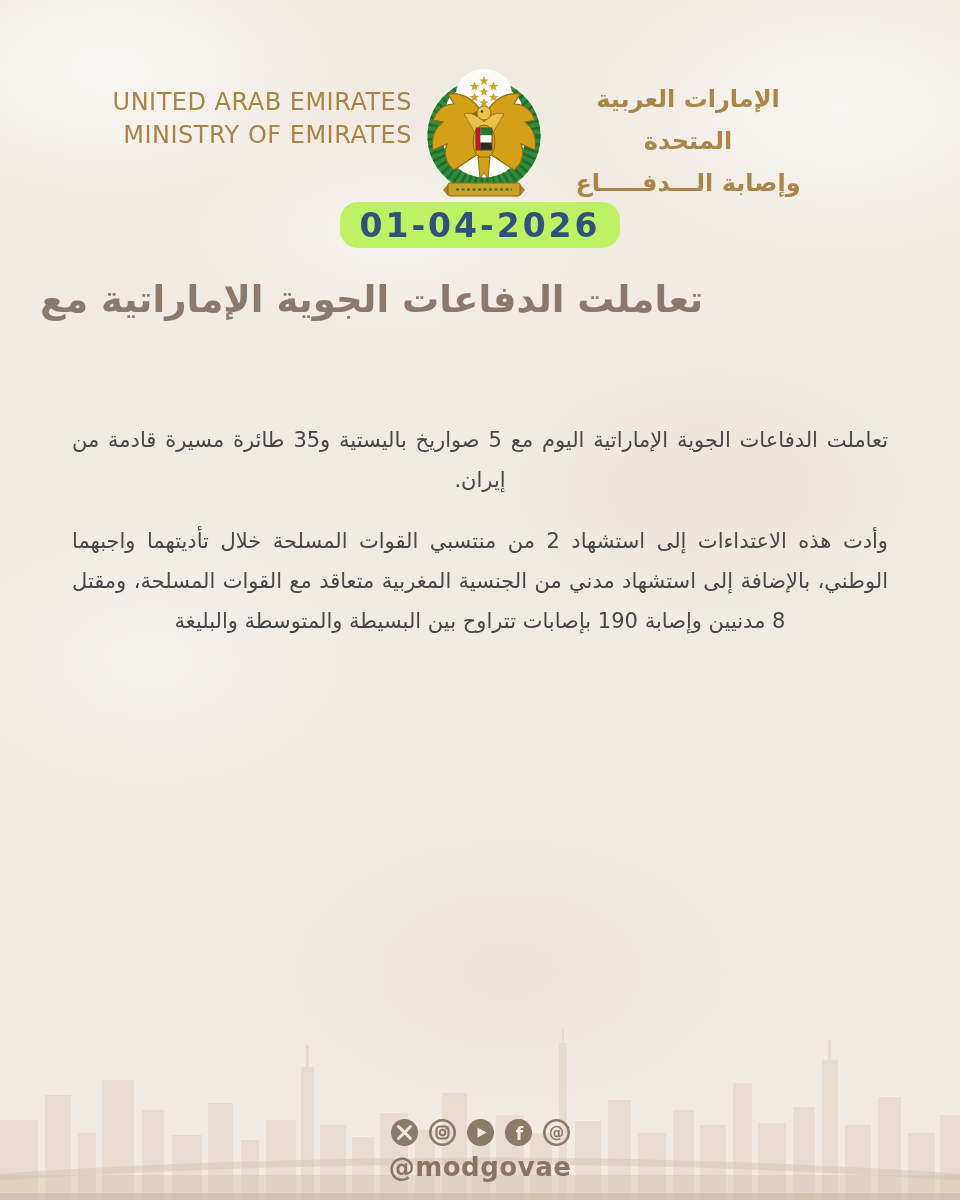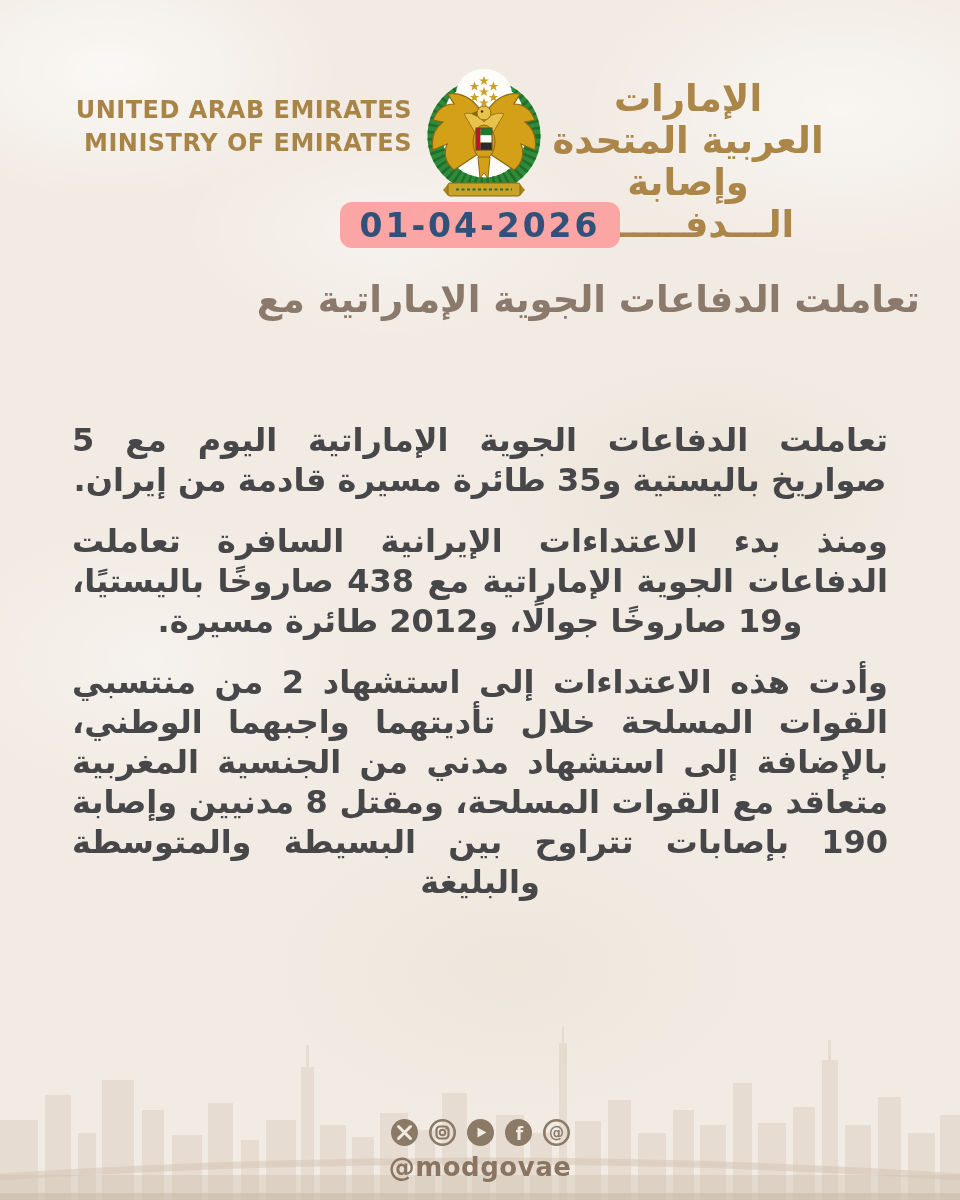"UNITED ARAB EMIRATES" .hdr-en { font-weight: 700 -> 400; top: 94px -> 86px }
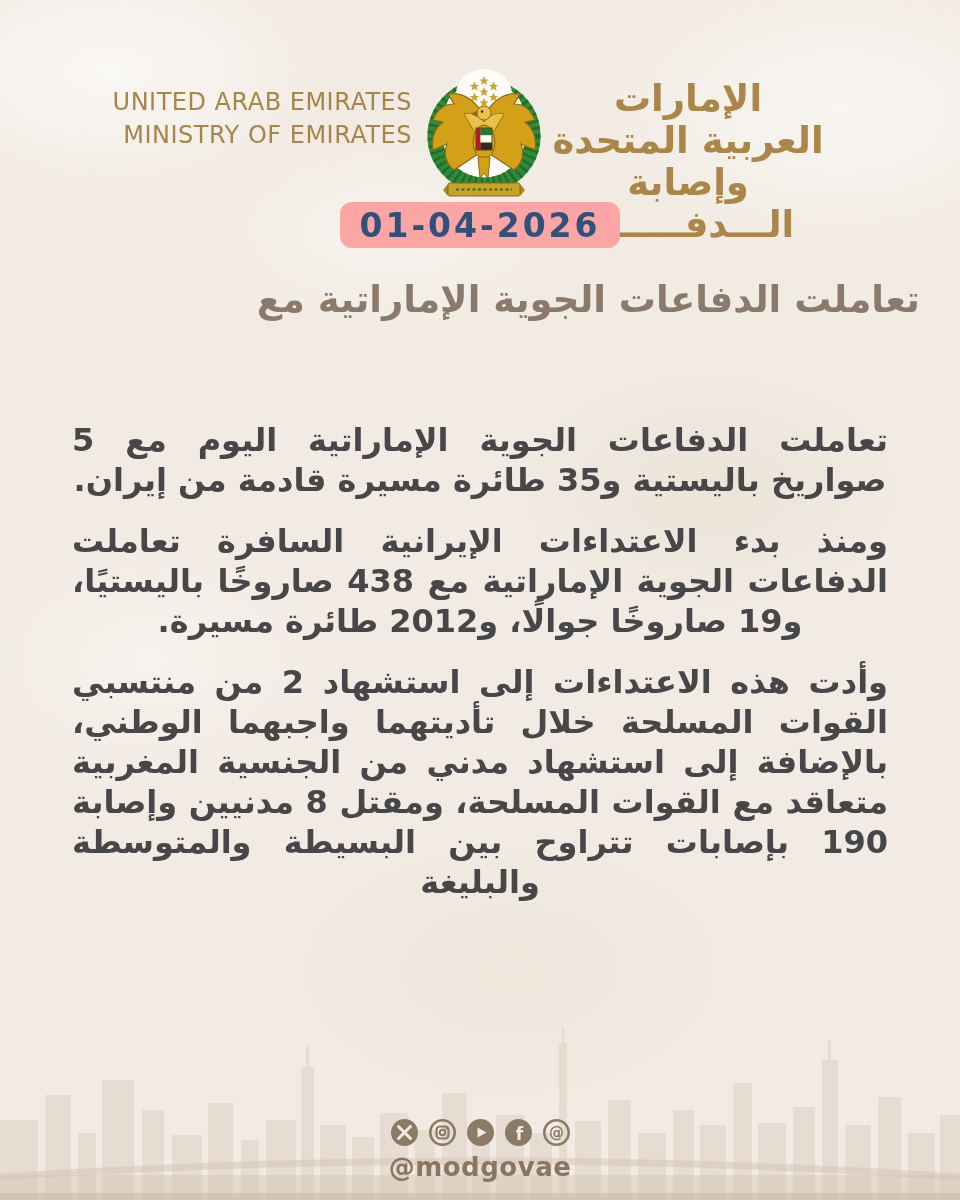"الإمارات العربية المتحدة" .hdr-ar { font-size: 37px -> 24px }
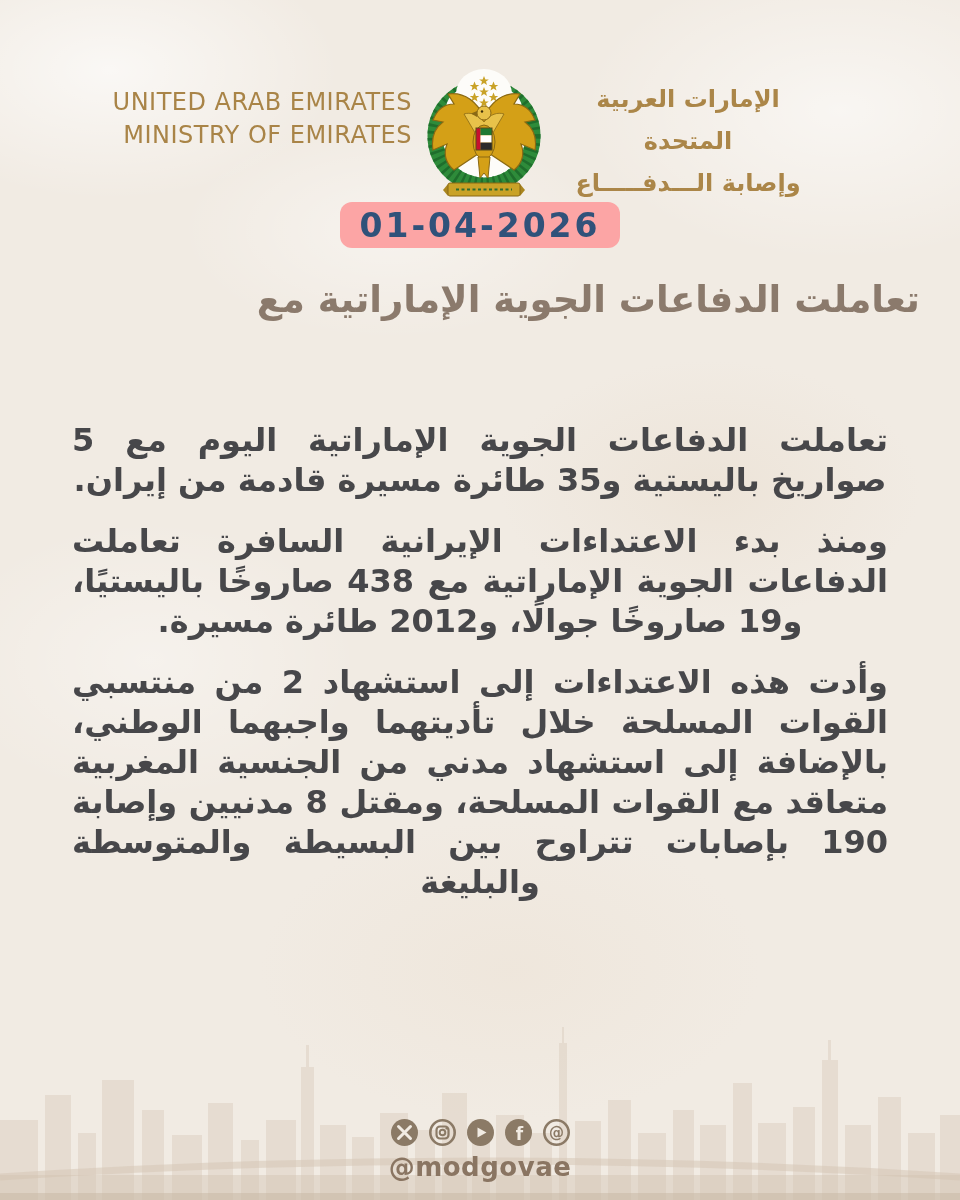"01-04-2026" .date-badge { background: #fca5a5 -> #bef264; border-radius: 12px -> 18px }
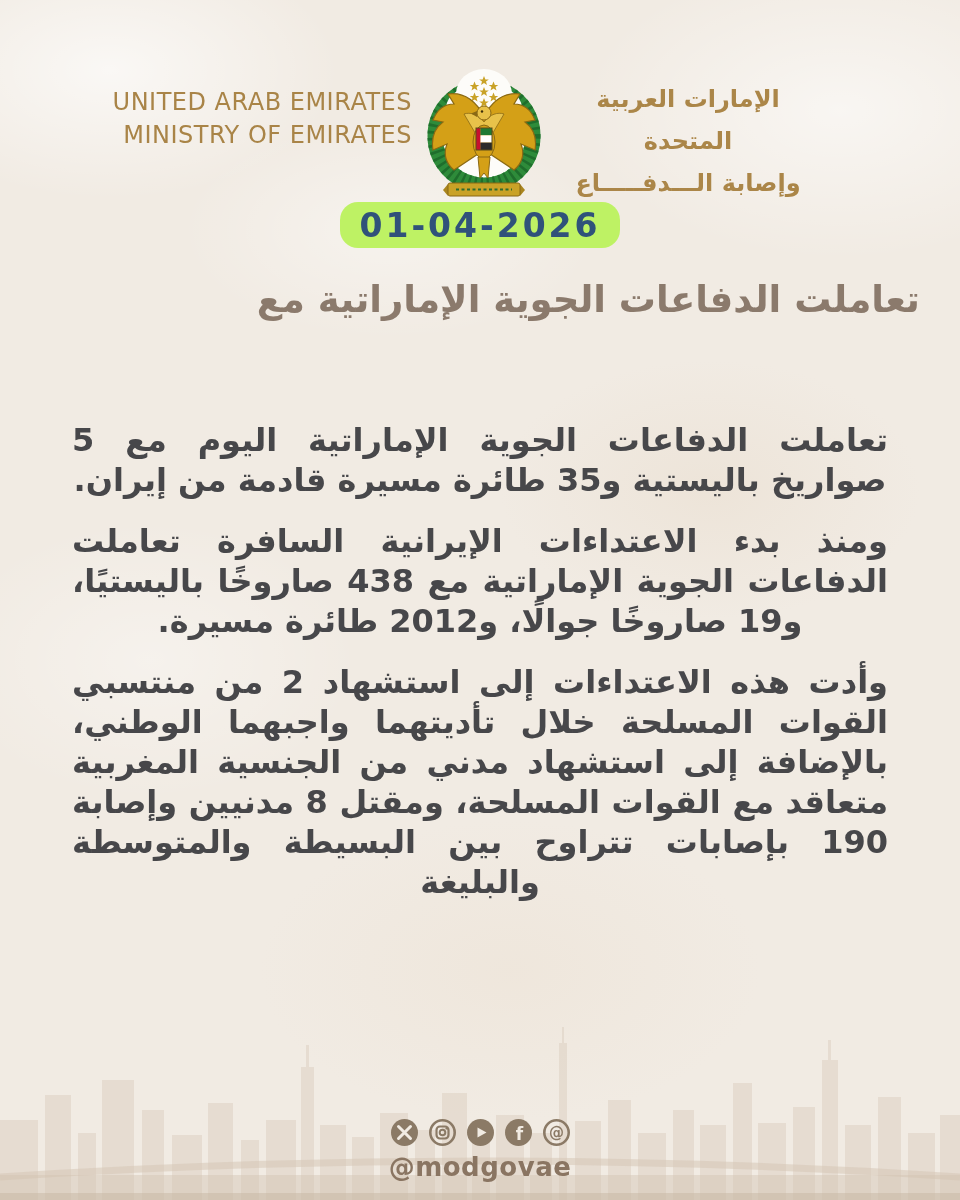"تعاملت الدفاعات الجوية الإماراتية مع" .headline { text-align: right -> left }
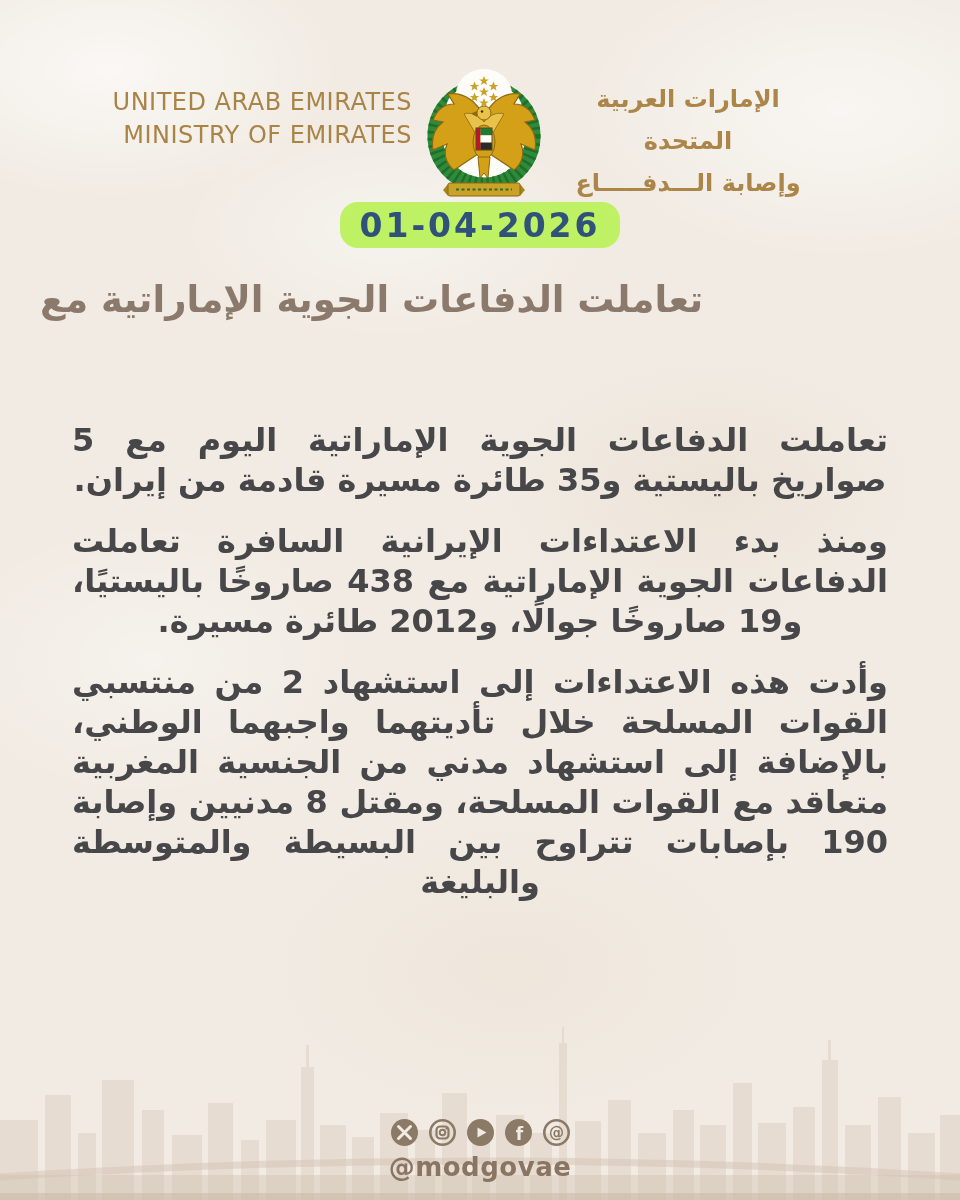"تعاملت الدفاعات الجوية الإماراتية اليوم" .body-text { font-size: 32px -> 21px; font-weight: 700 -> 400 }
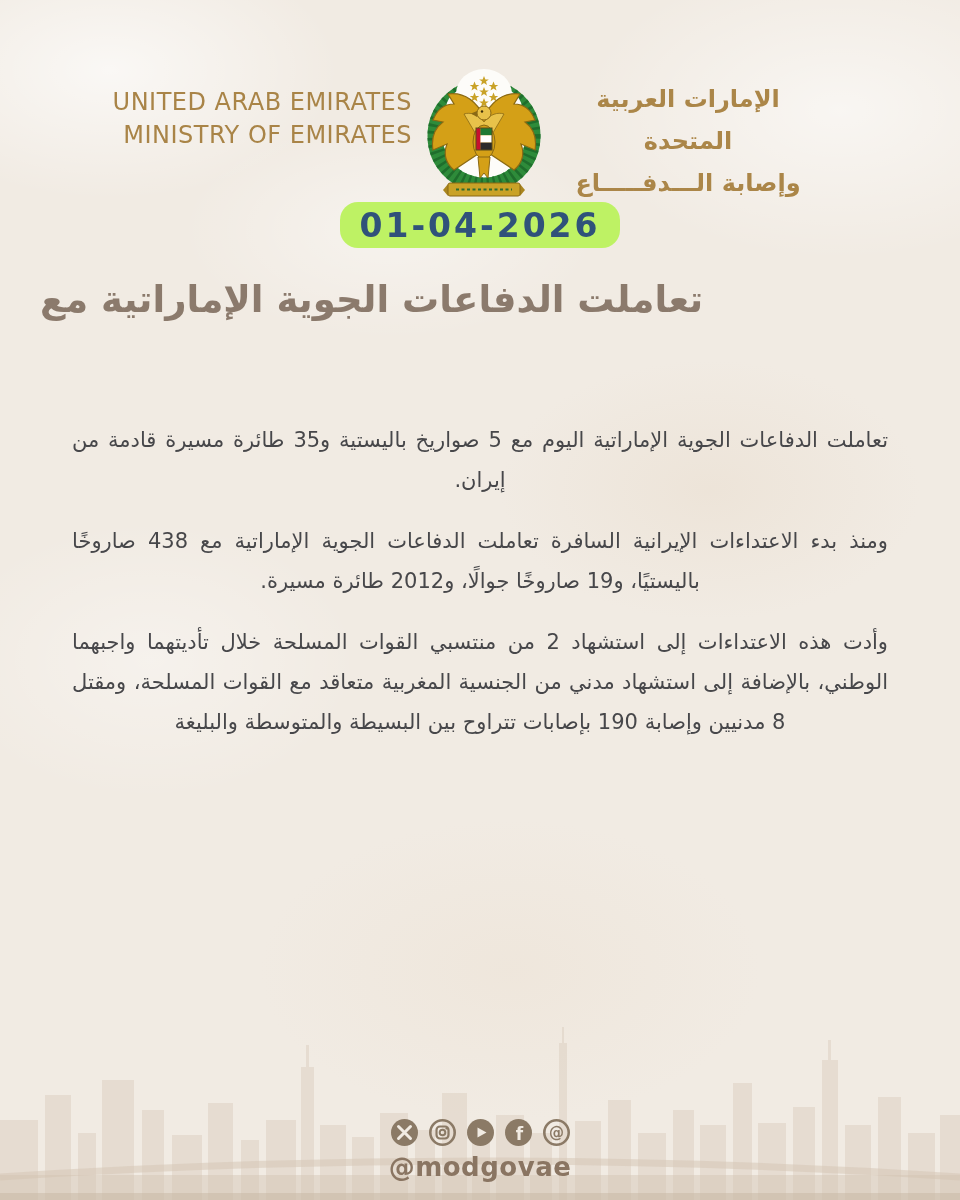"ومنذ بدء الاعتداءات الإيرانية السافرة" p { html: <p>ومنذ بدء الاعتداءات الإيرانية السافرة تعاملت الدفاعات الجوية الإماراتية مع 438 صاروخًا باليستيًا، و19 صاروخًا جوالًا، و2012 طائرة مسيرة.</p> -> none }
